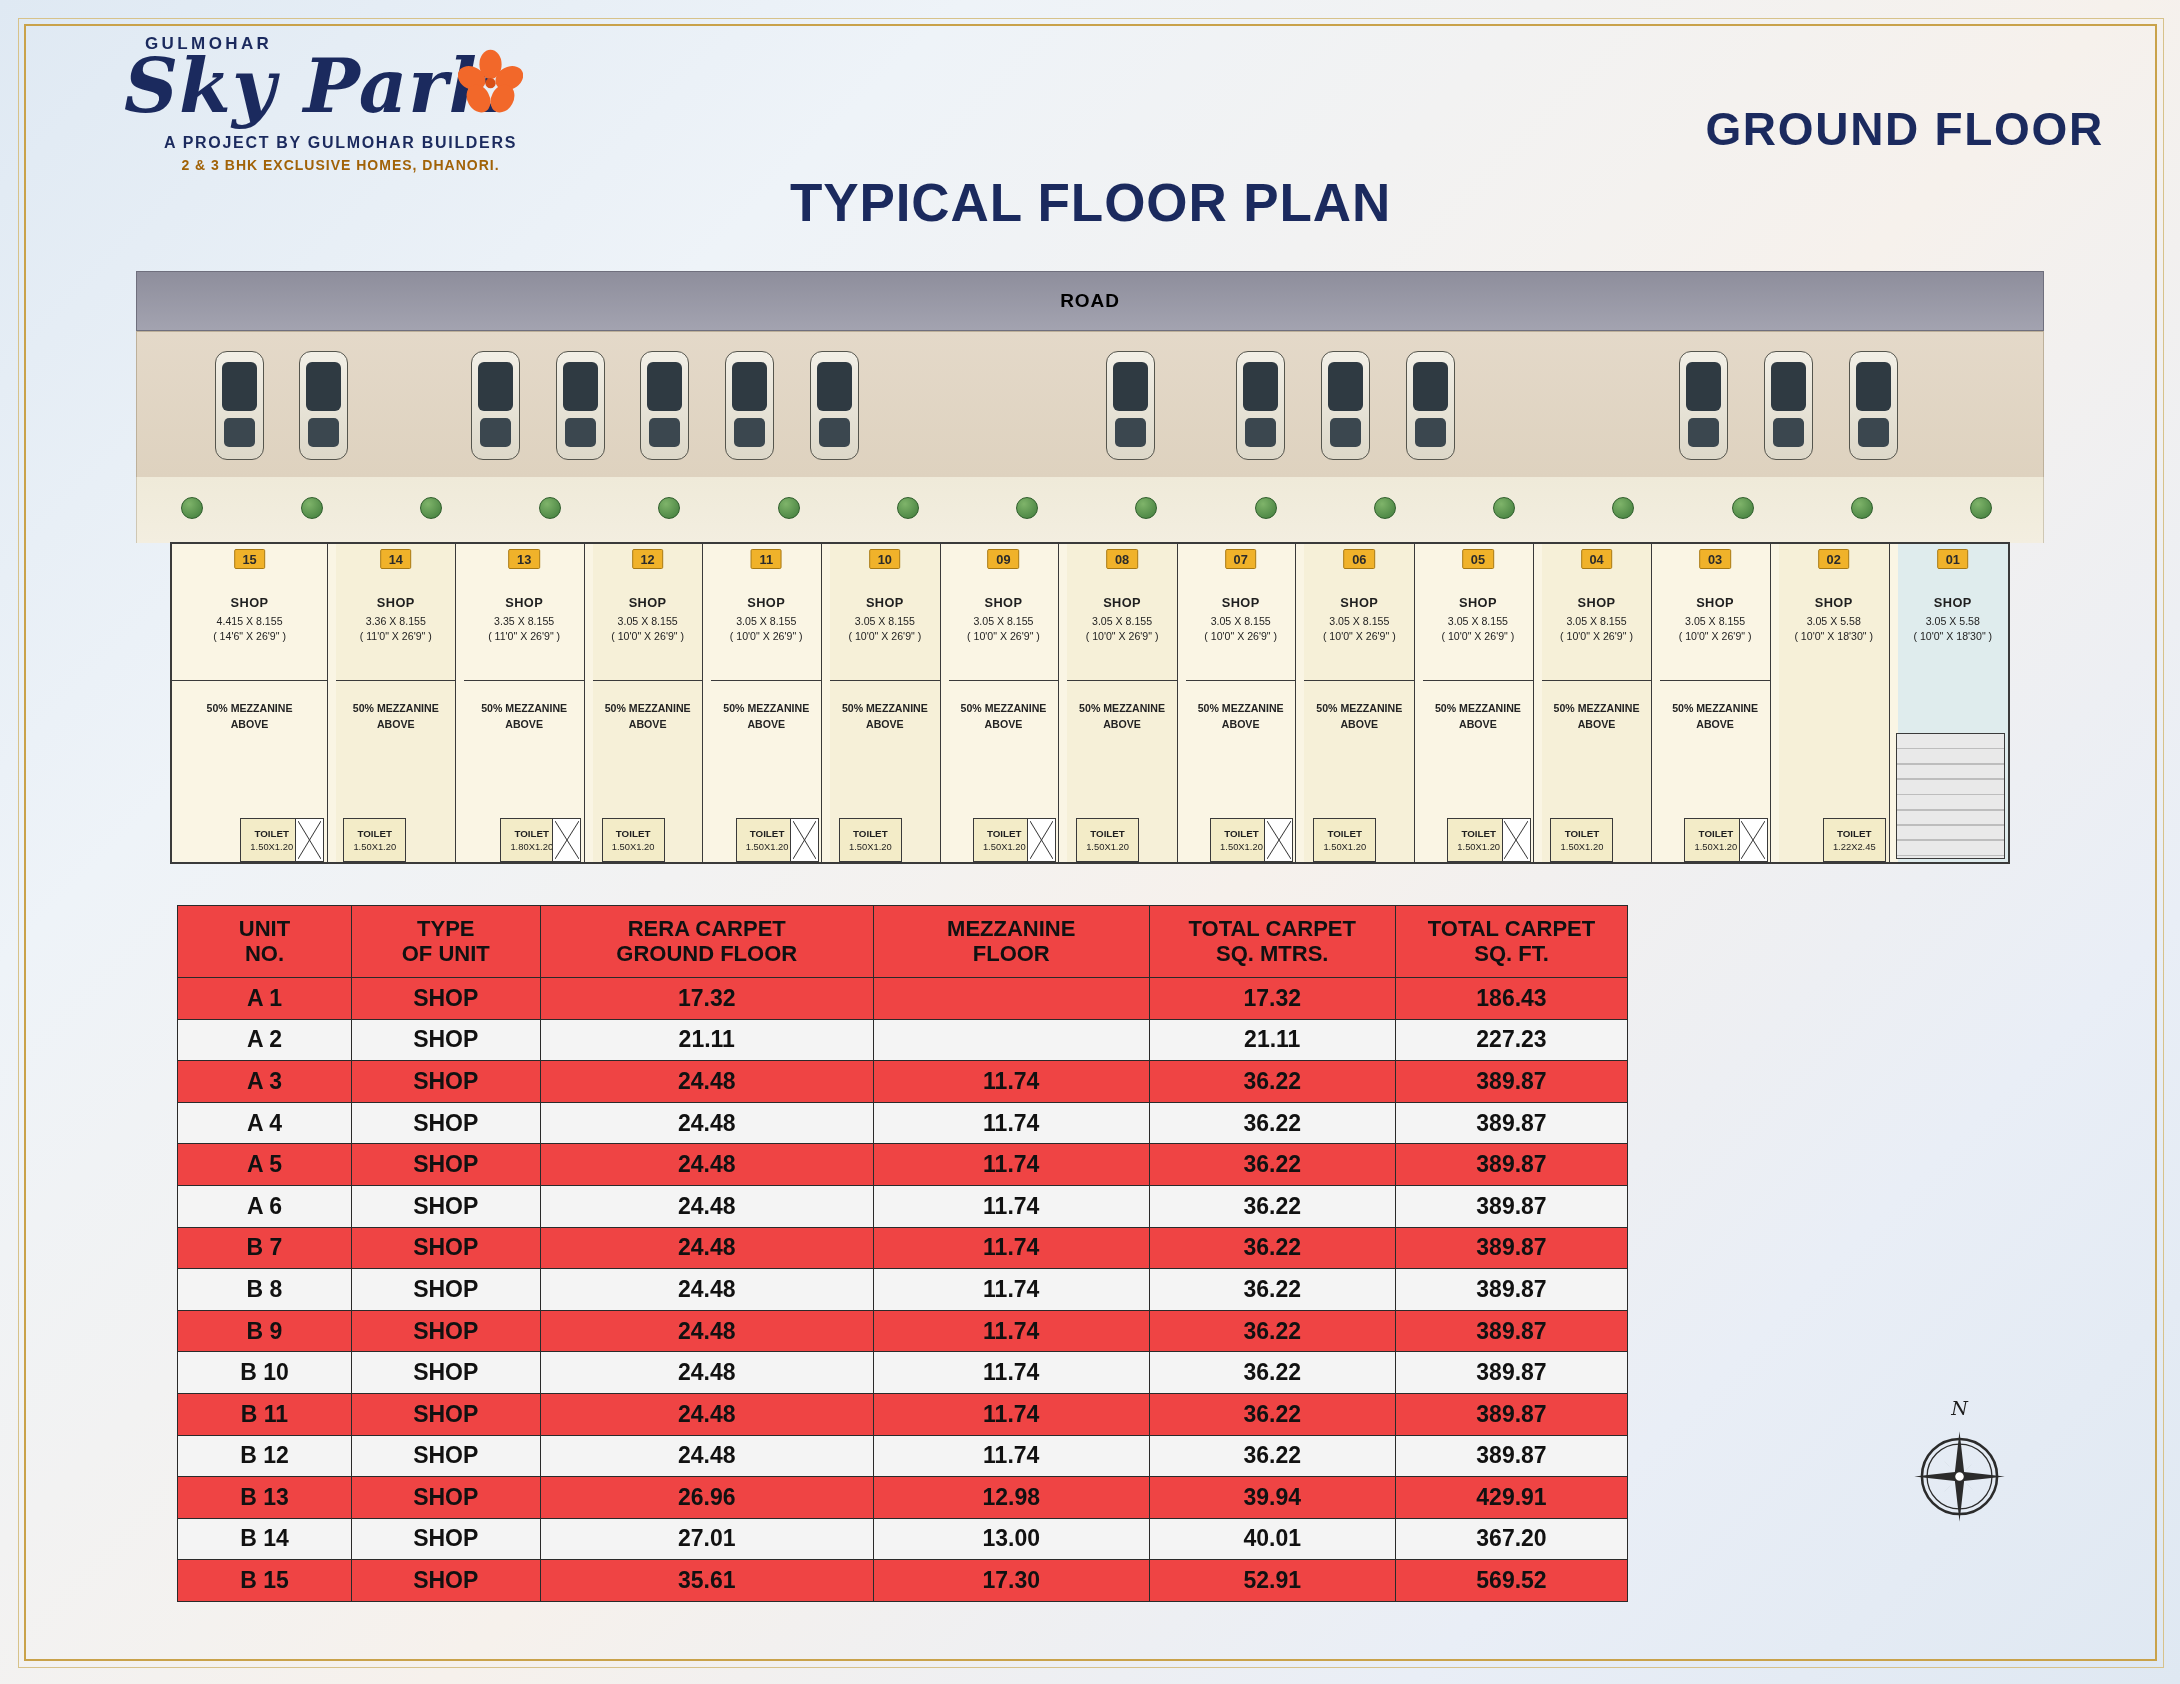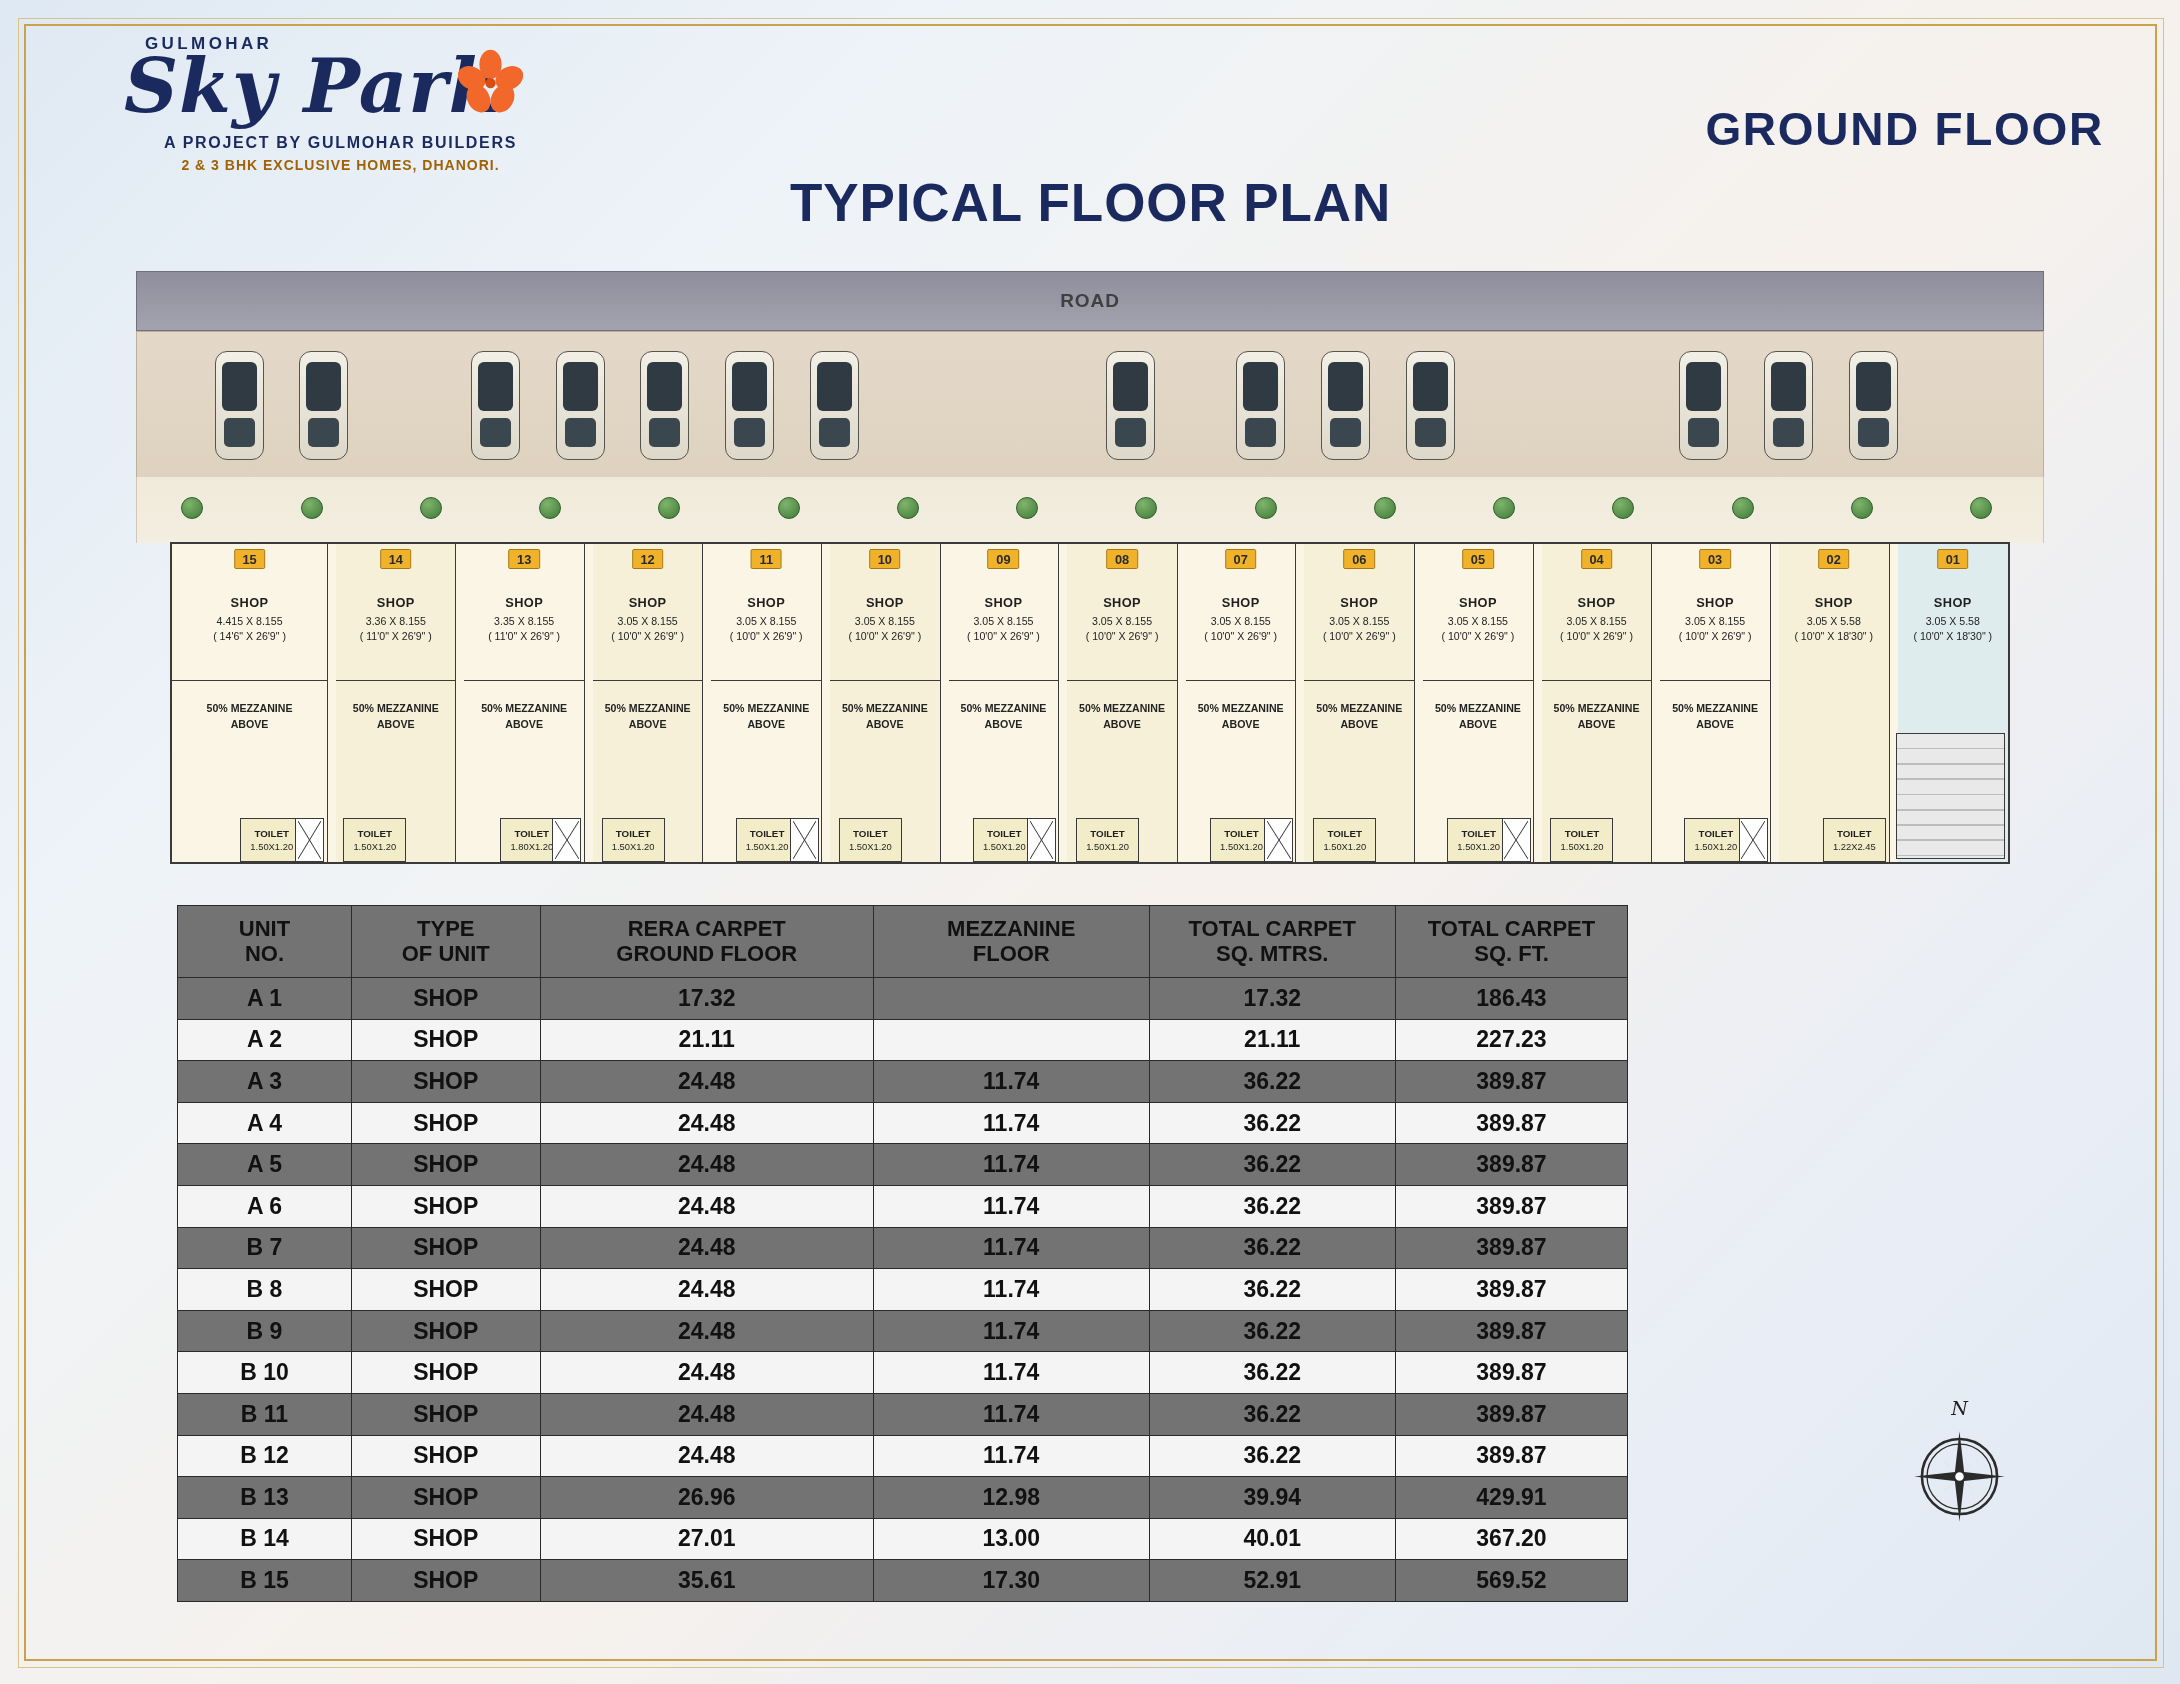"ROAD" .road-label { color: #404040 -> #000000 }
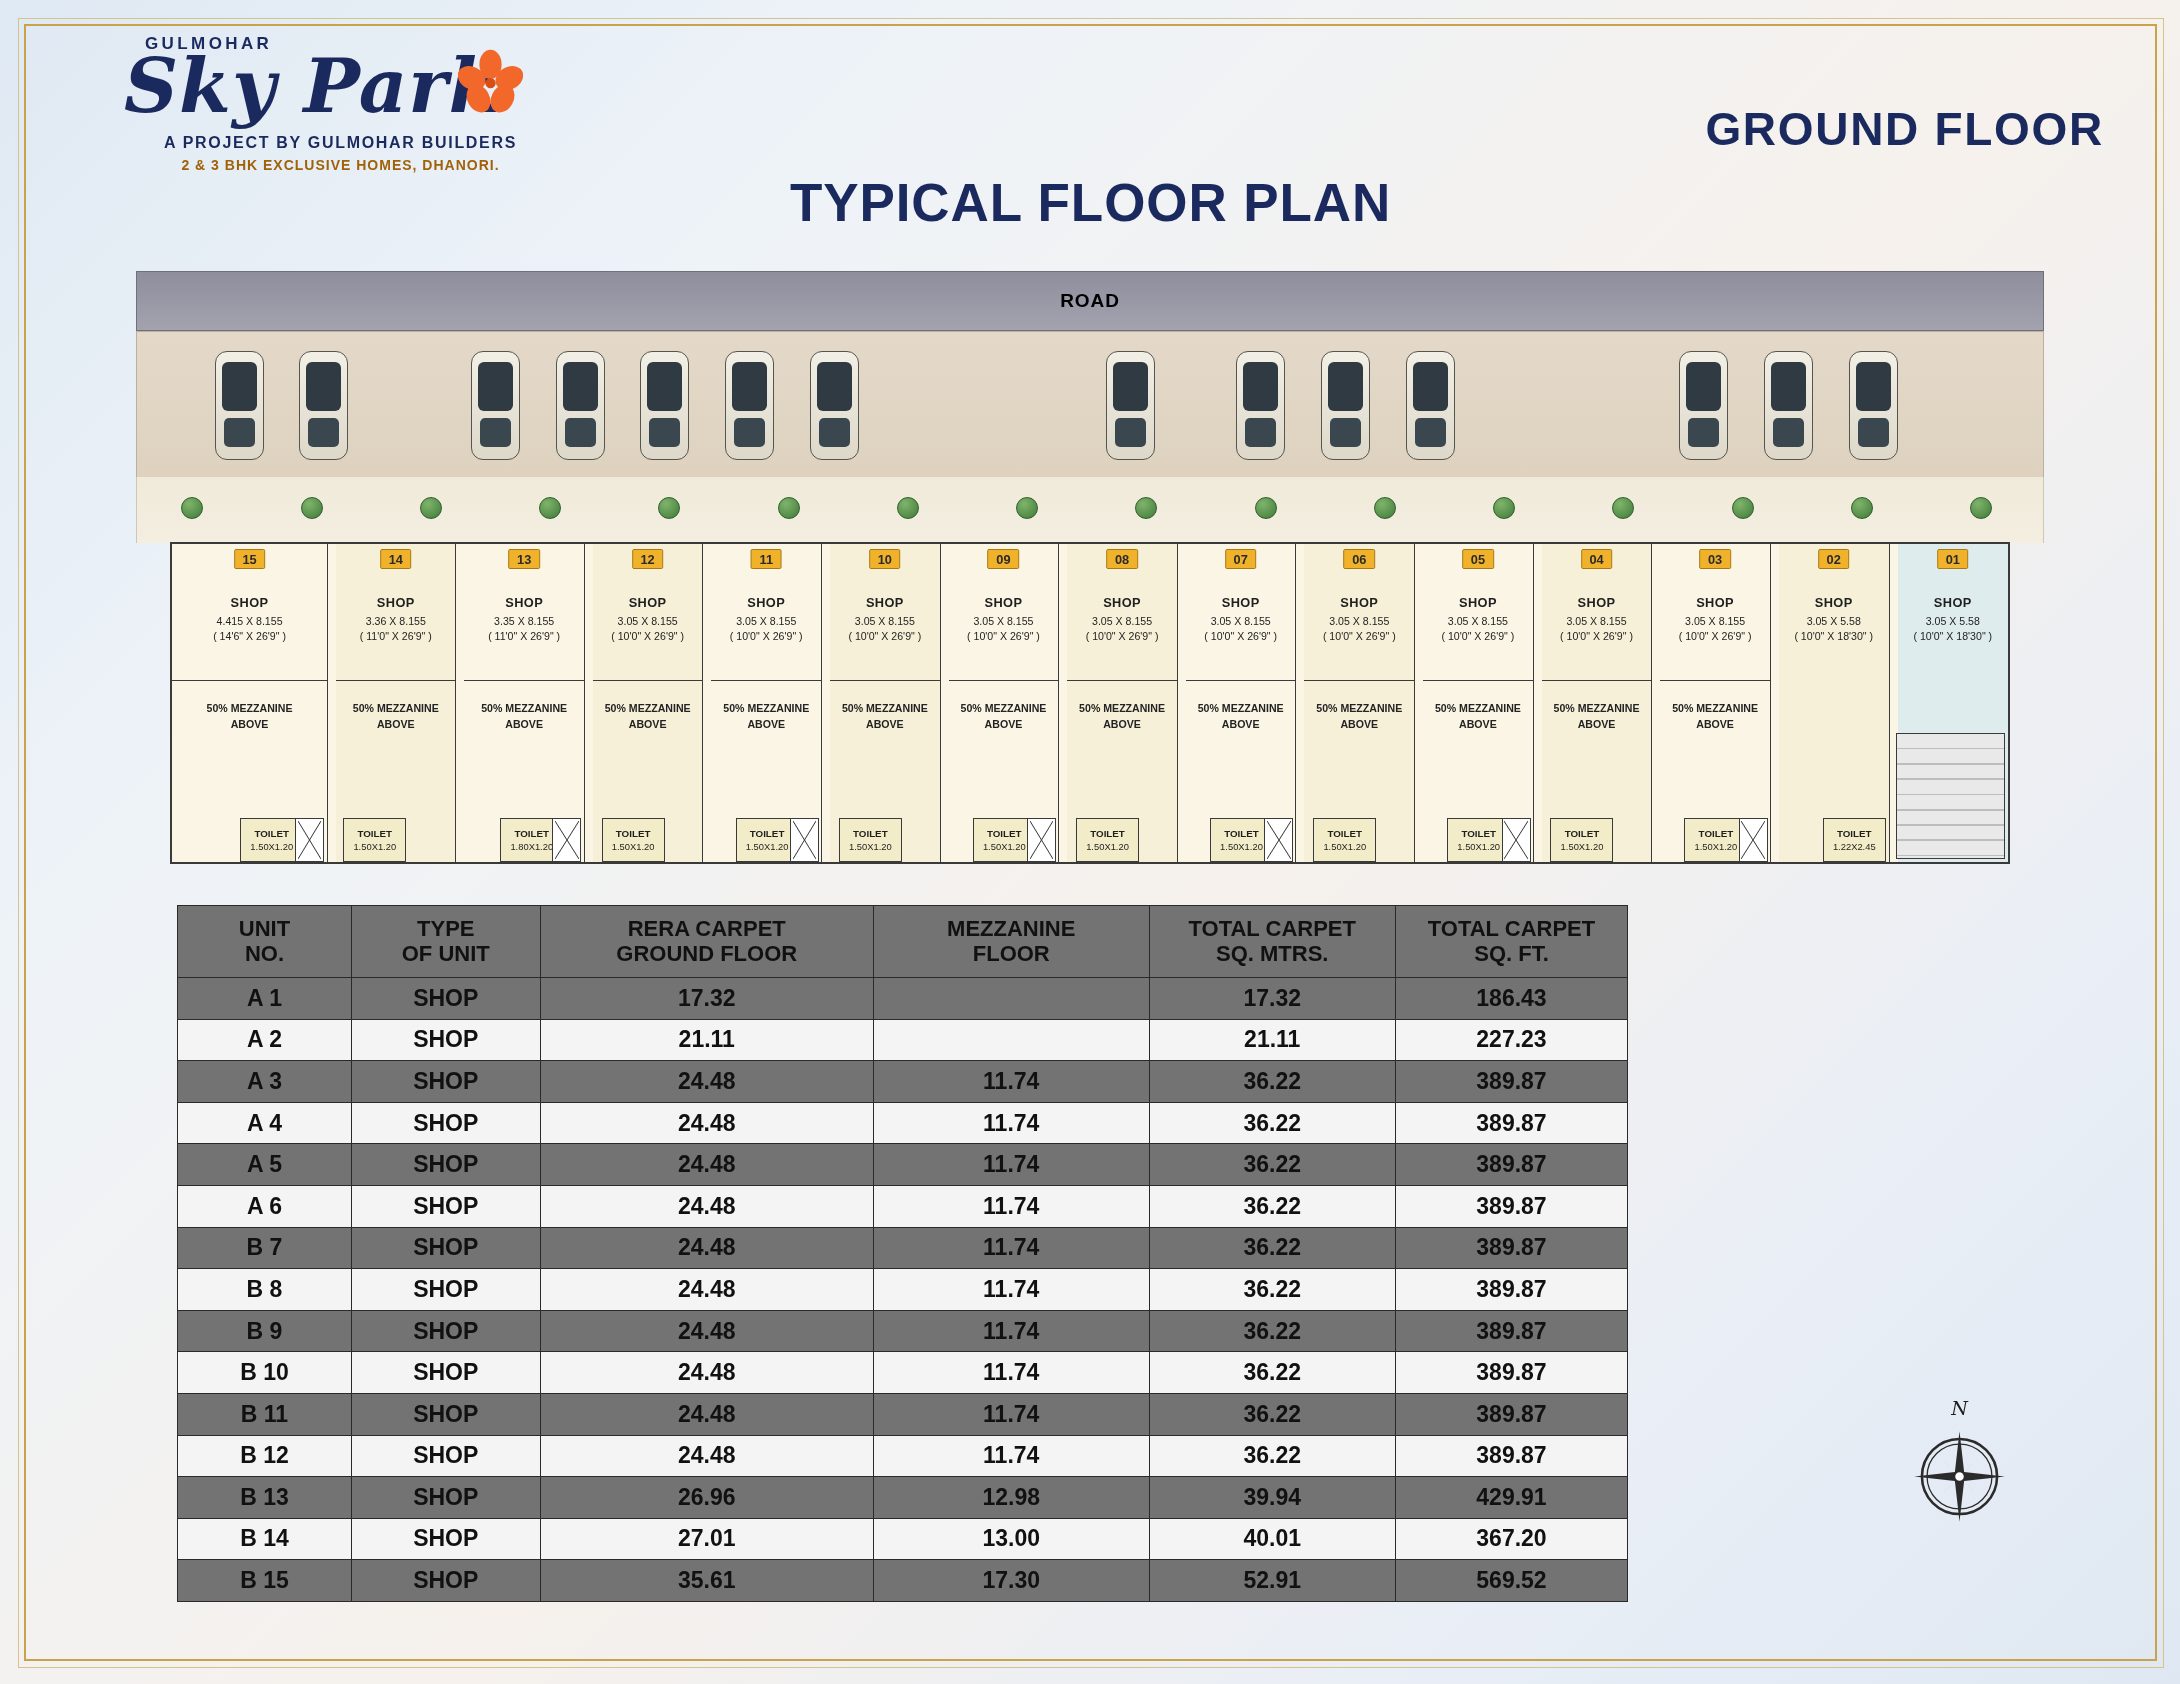"UNIT" table { background: #737373 -> #ef4444 }
